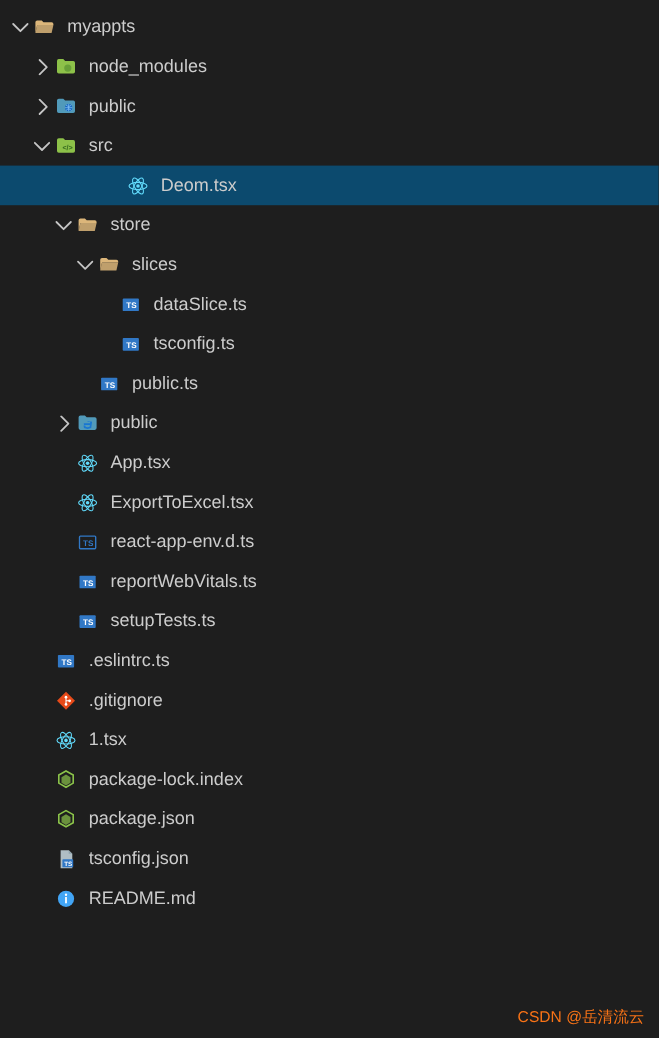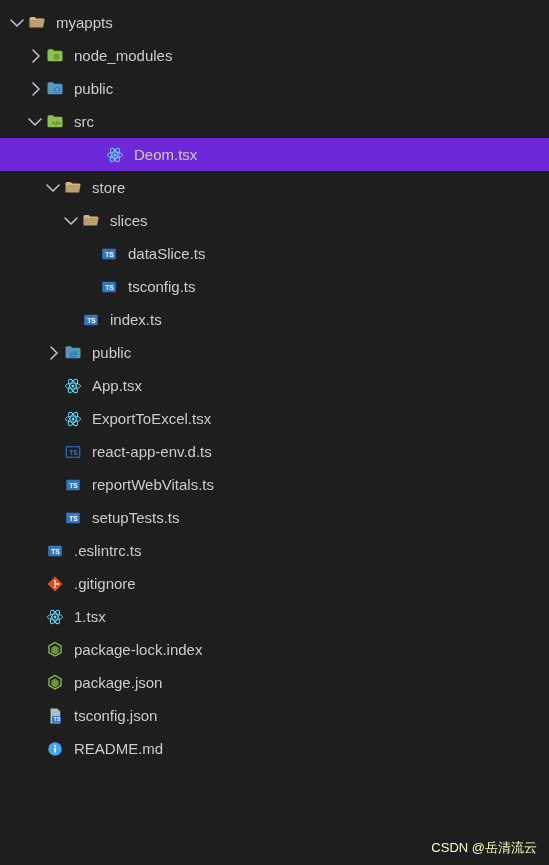"Deom.tsx" .row.selected { background: #6d28d9 -> #0c4a6e }
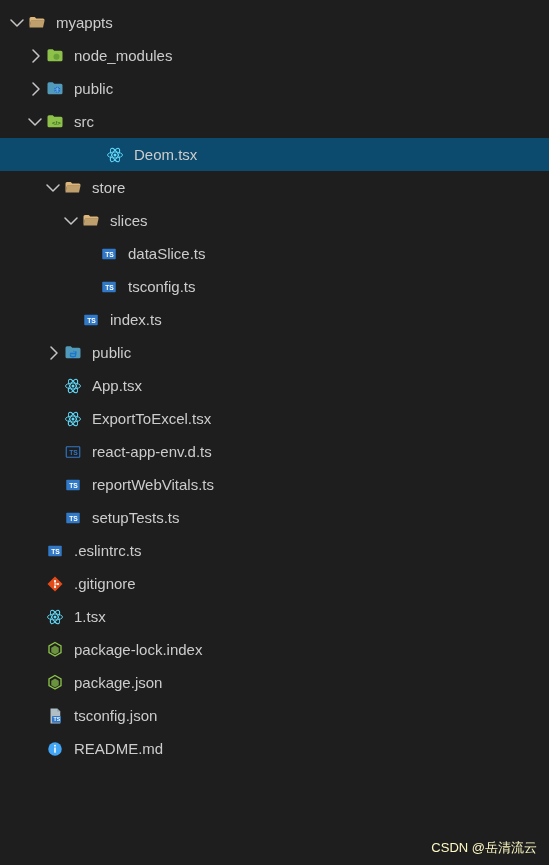"index.ts" span.label { text: index.ts -> public.ts }
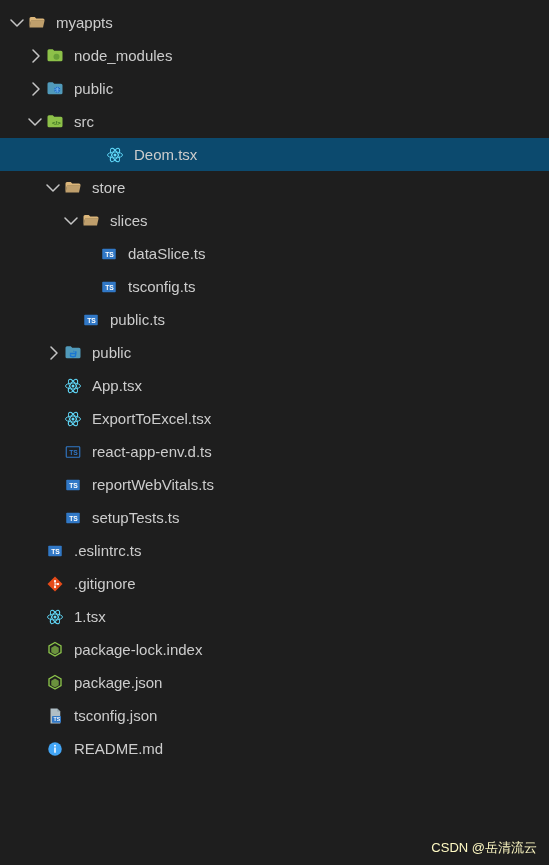"CSDN @岳清流云" .watermark { color: #fef9c3 -> #f97316 }
